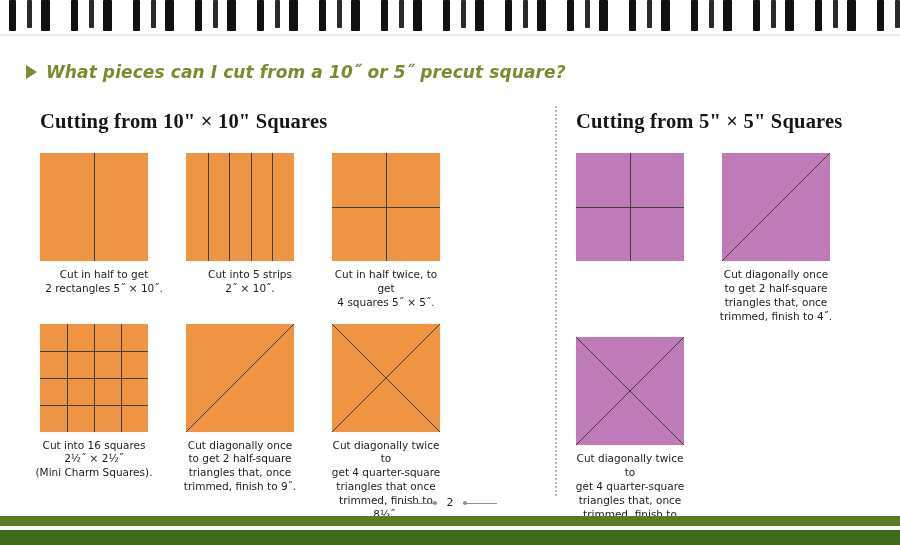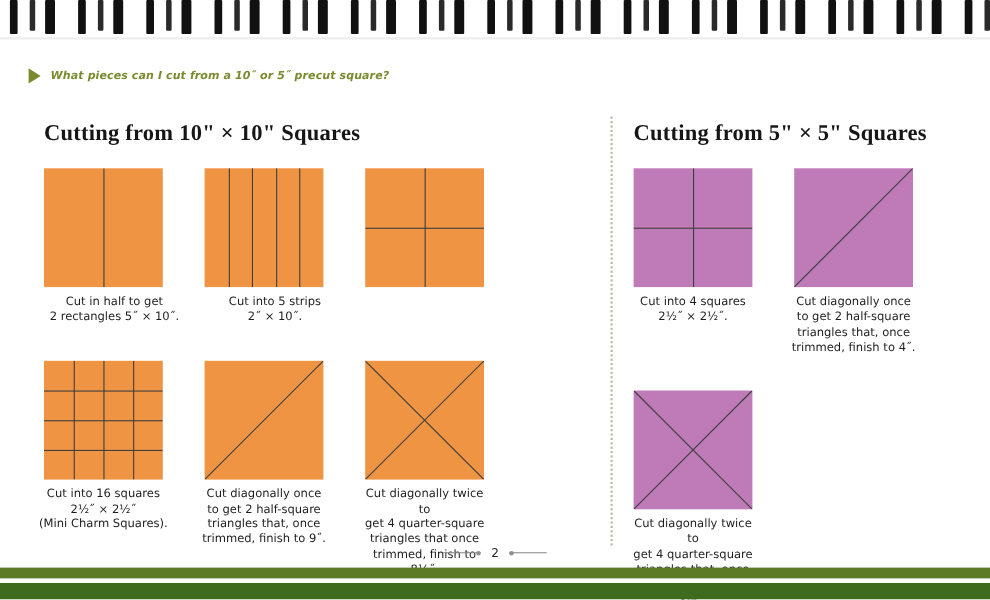"What pieces can I cut" .qtext { font-size: 10px -> 17px }
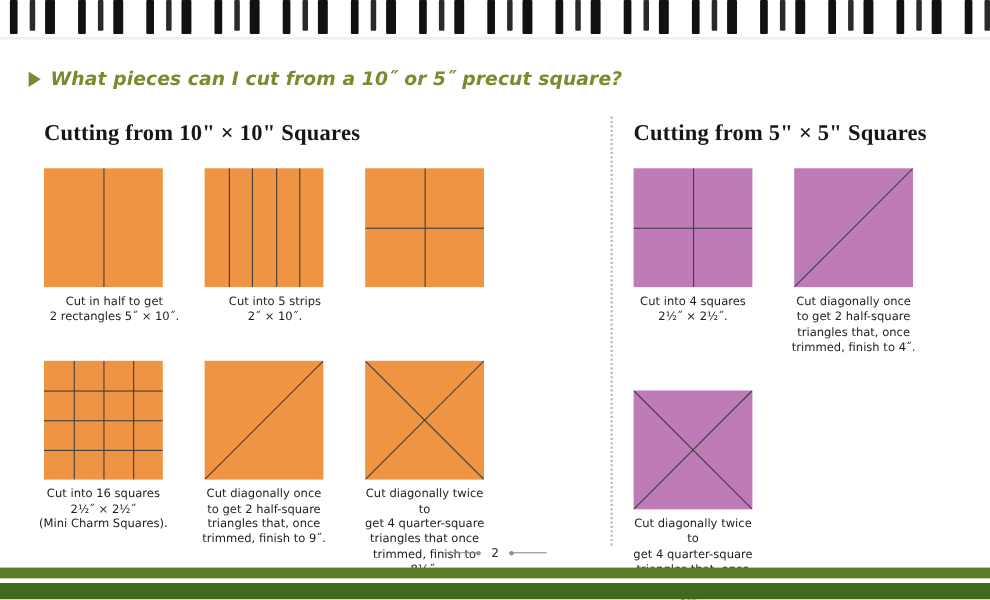"Cut in half twice, to" div.cap { html: none -> <div>Cut in half twice, to get 4 squares 5˝ × 5˝.</div> }
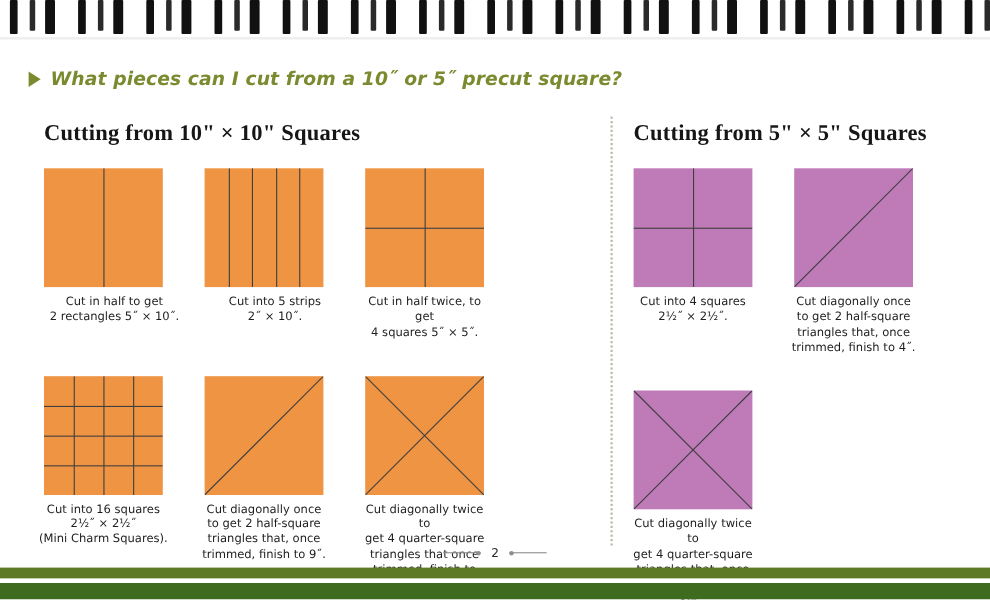"Cut into 4 squares" div.cap { html: <div>Cut into 4 squares 2½˝ × 2½˝.</div> -> none }
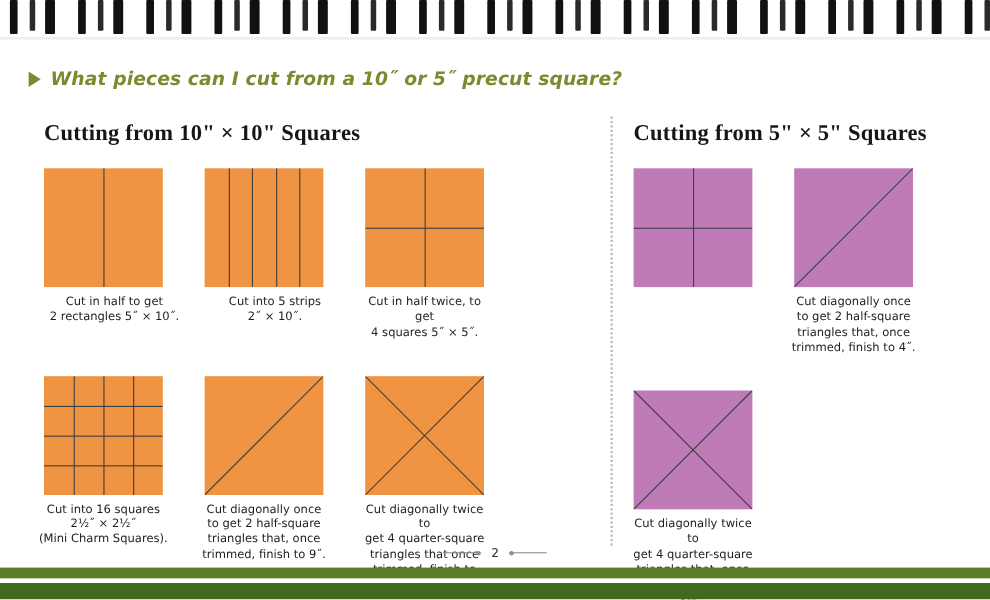"Cut into 16 squares" .row + .row { margin-top: 32px -> 14px }
